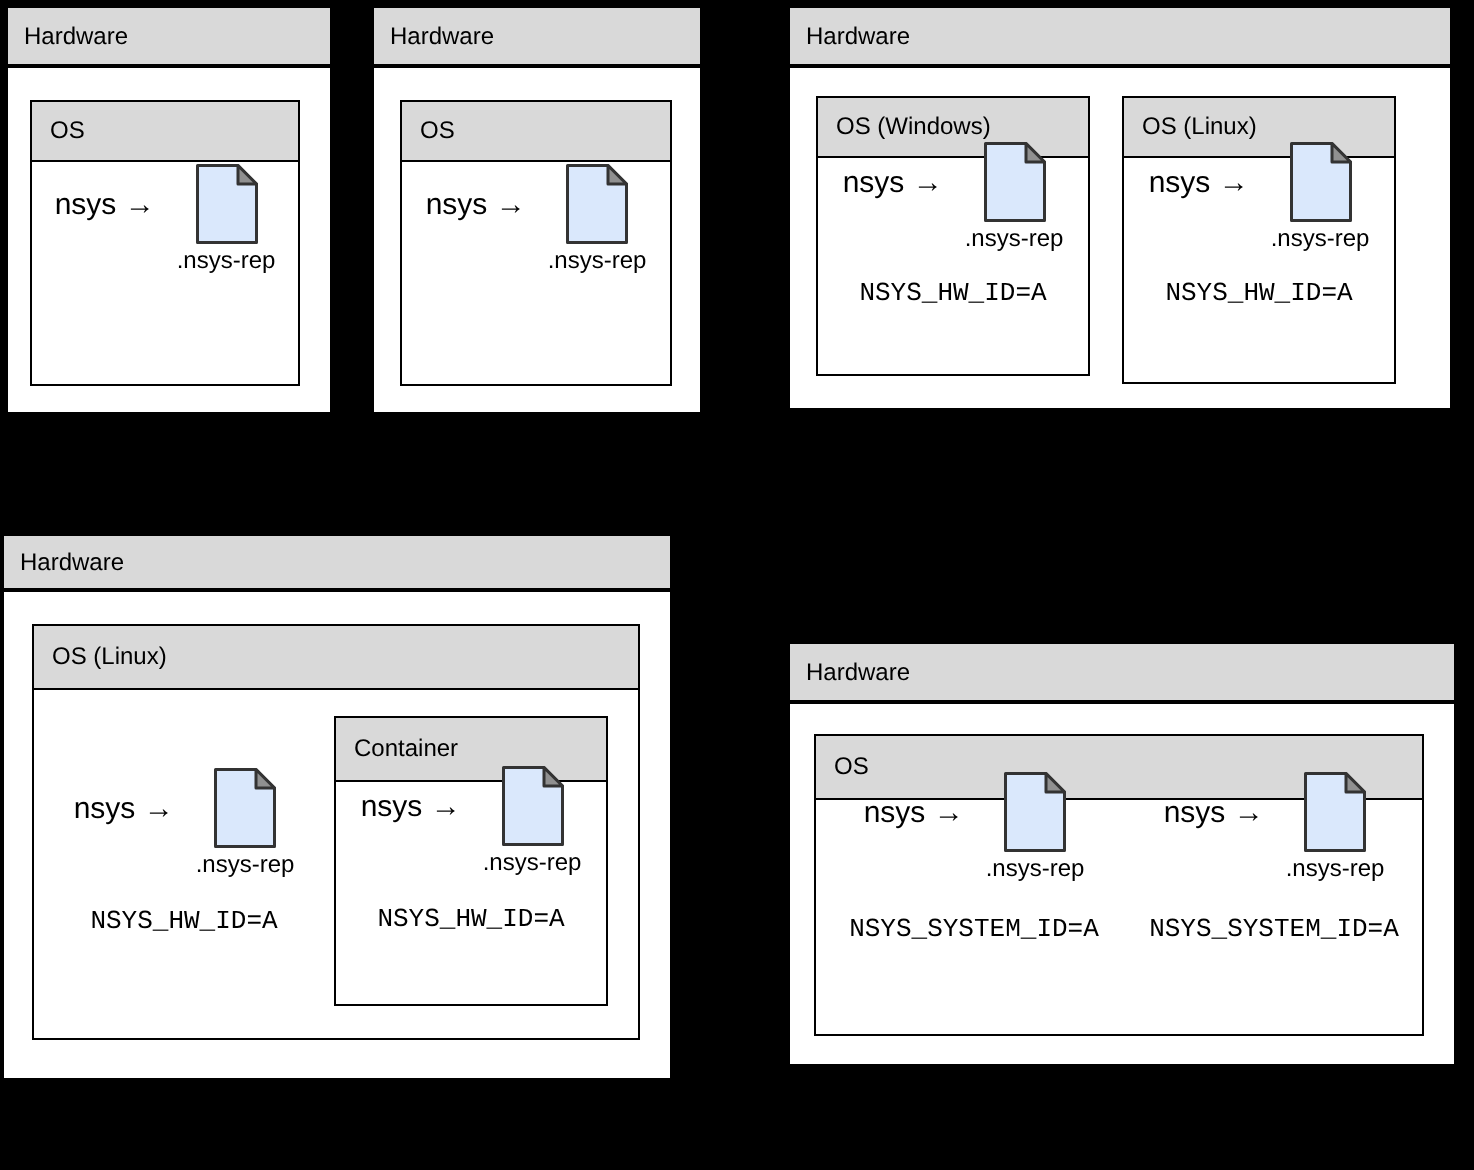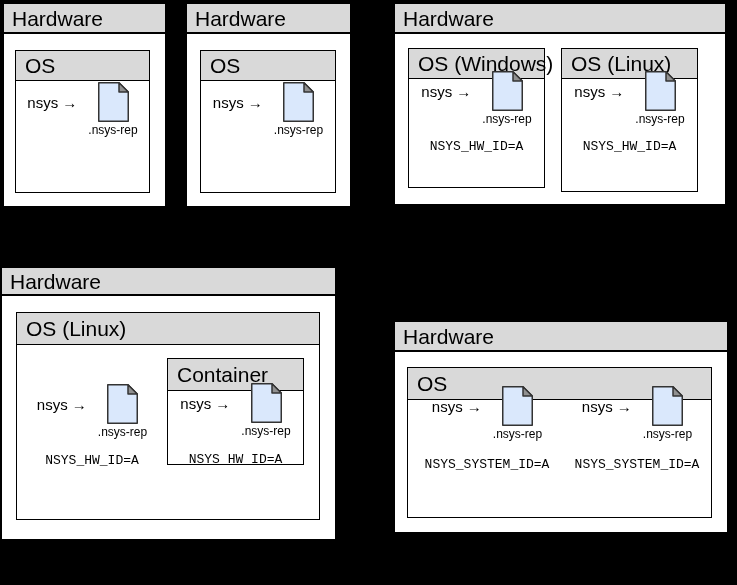"Hardware" .hdr { font-size: 21px -> 12px }
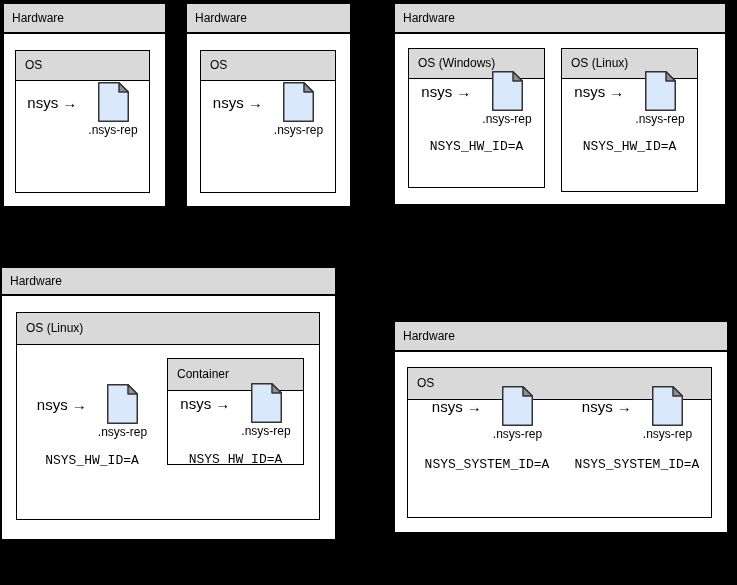"Container" div.inner { height: 107px -> 145px }
